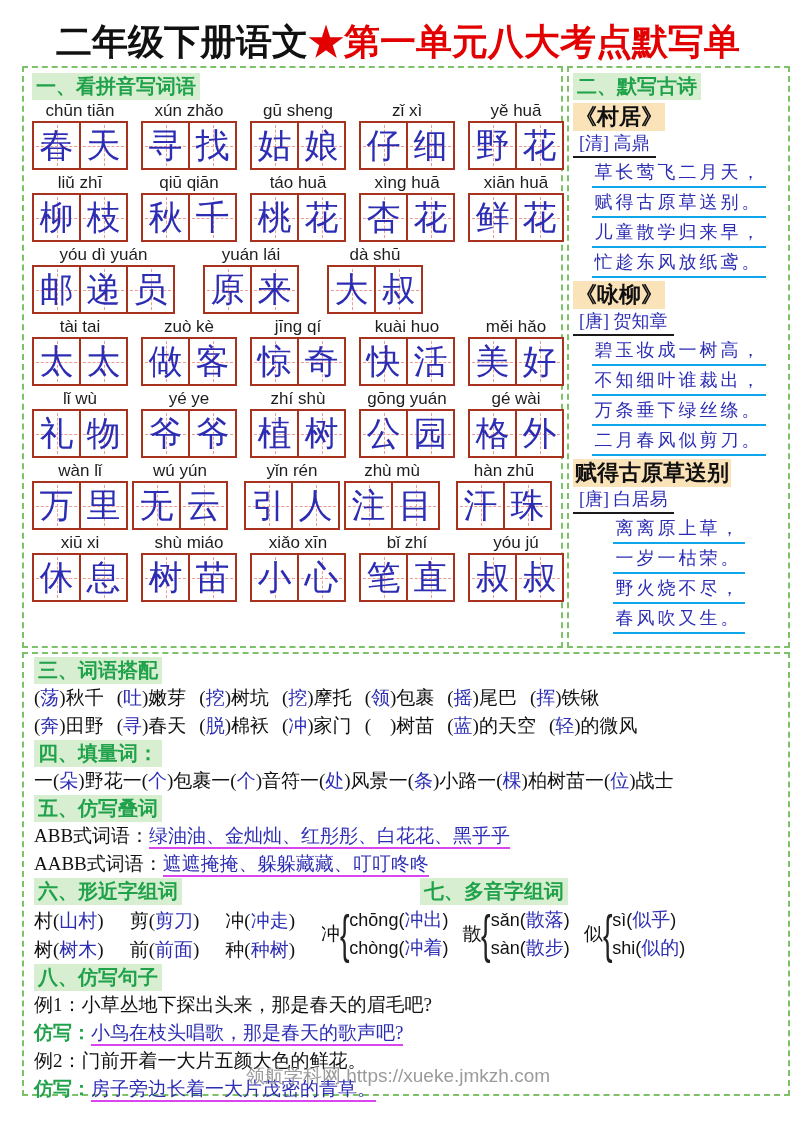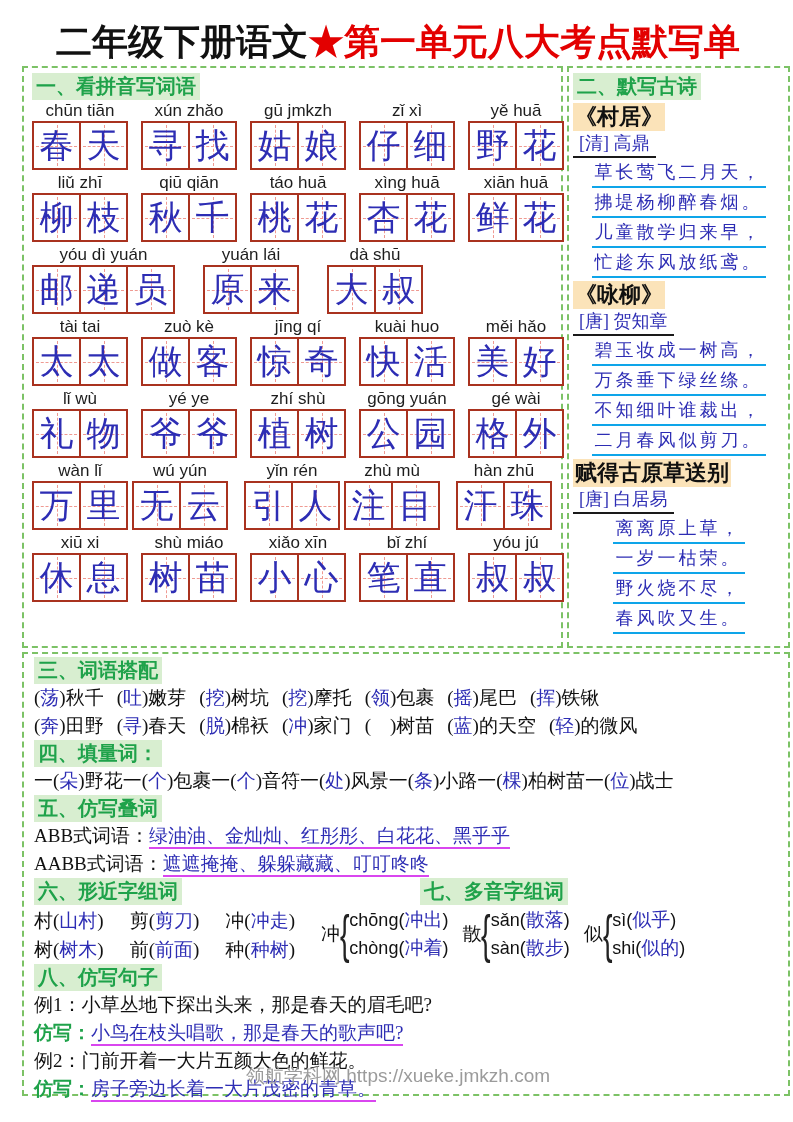"gū jmkzh" div.pinyin { text: jmkzh -> sheng }
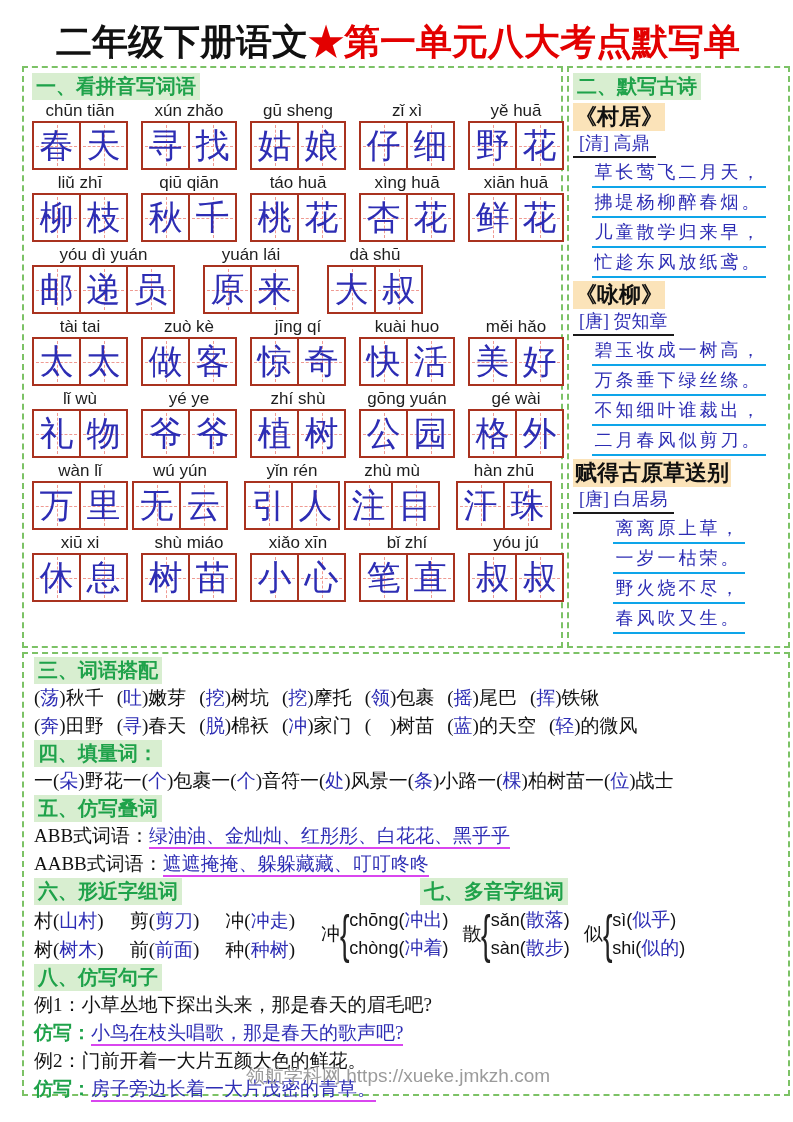"拂堤杨柳醉春烟。" span.poem-line { text: 拂堤杨柳醉春烟 -> 赋得古原草送别 }
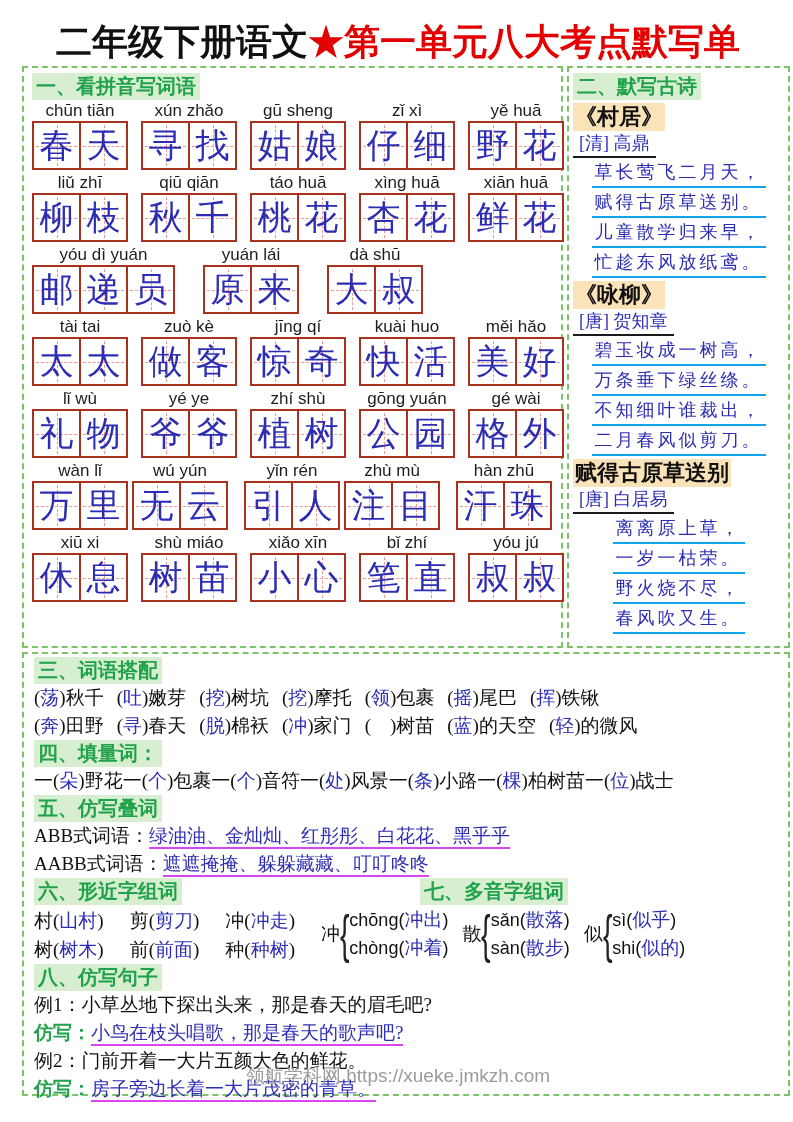"万条垂下绿丝绦。" span.poem-line { order: before "不知细叶谁裁出，" -> after "不知细叶谁裁出，" }
